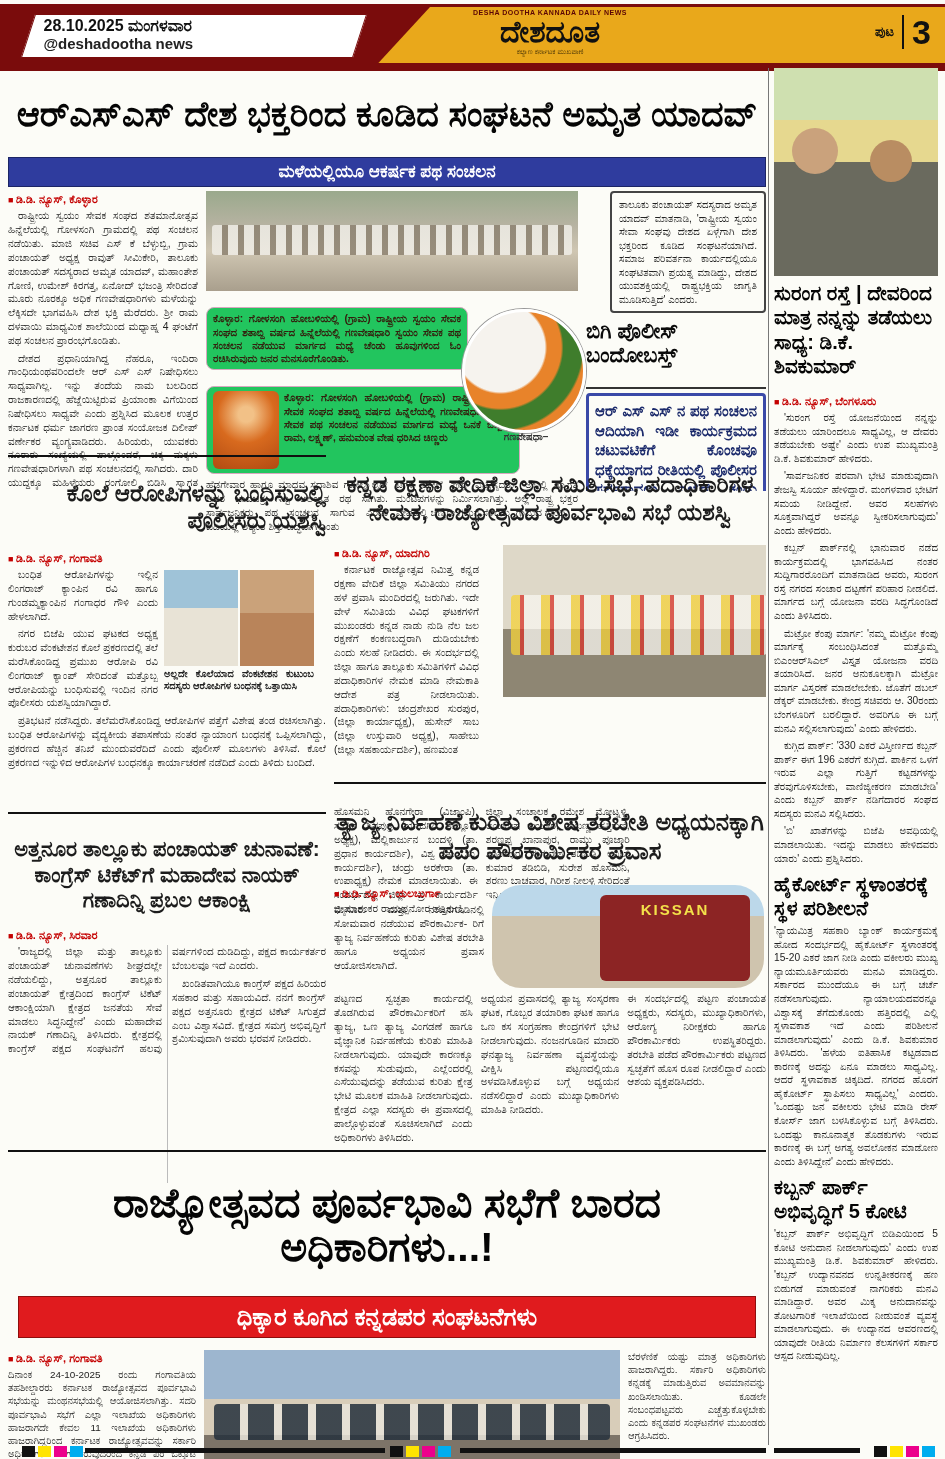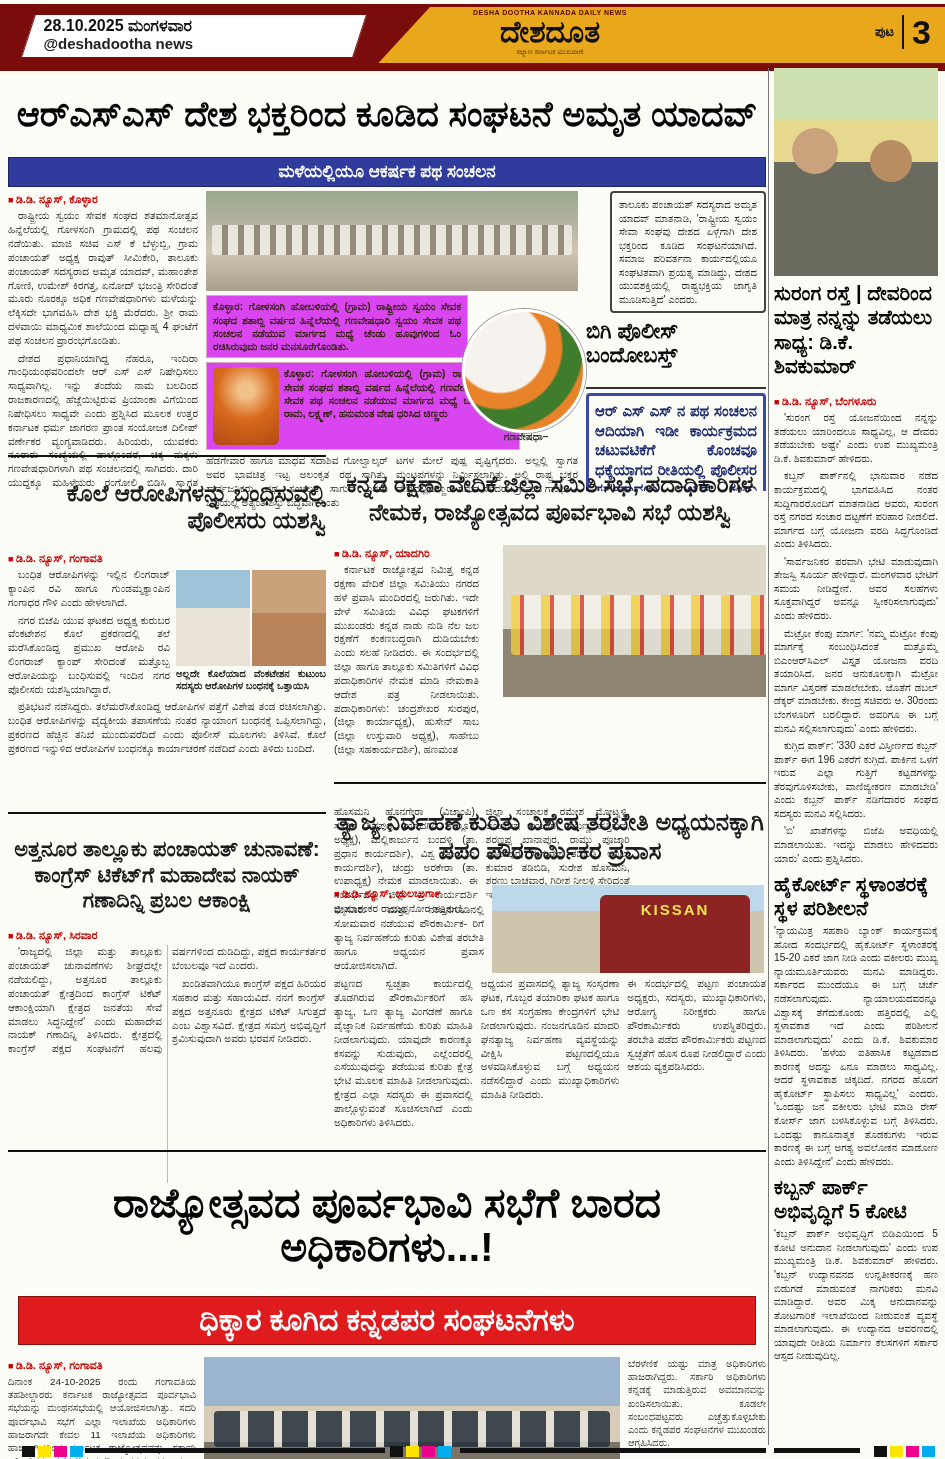"ಕೊಳ್ಳಾರ: ಗೋಳಸಂಗಿ ಹೋಬಳಿಯಲ್ಲಿ (ಗ್ರಾಮ)" .capbox { background: #d946ef -> #22c55e; border-radius: 0 -> 8px; margin-top: 4px -> 16px }
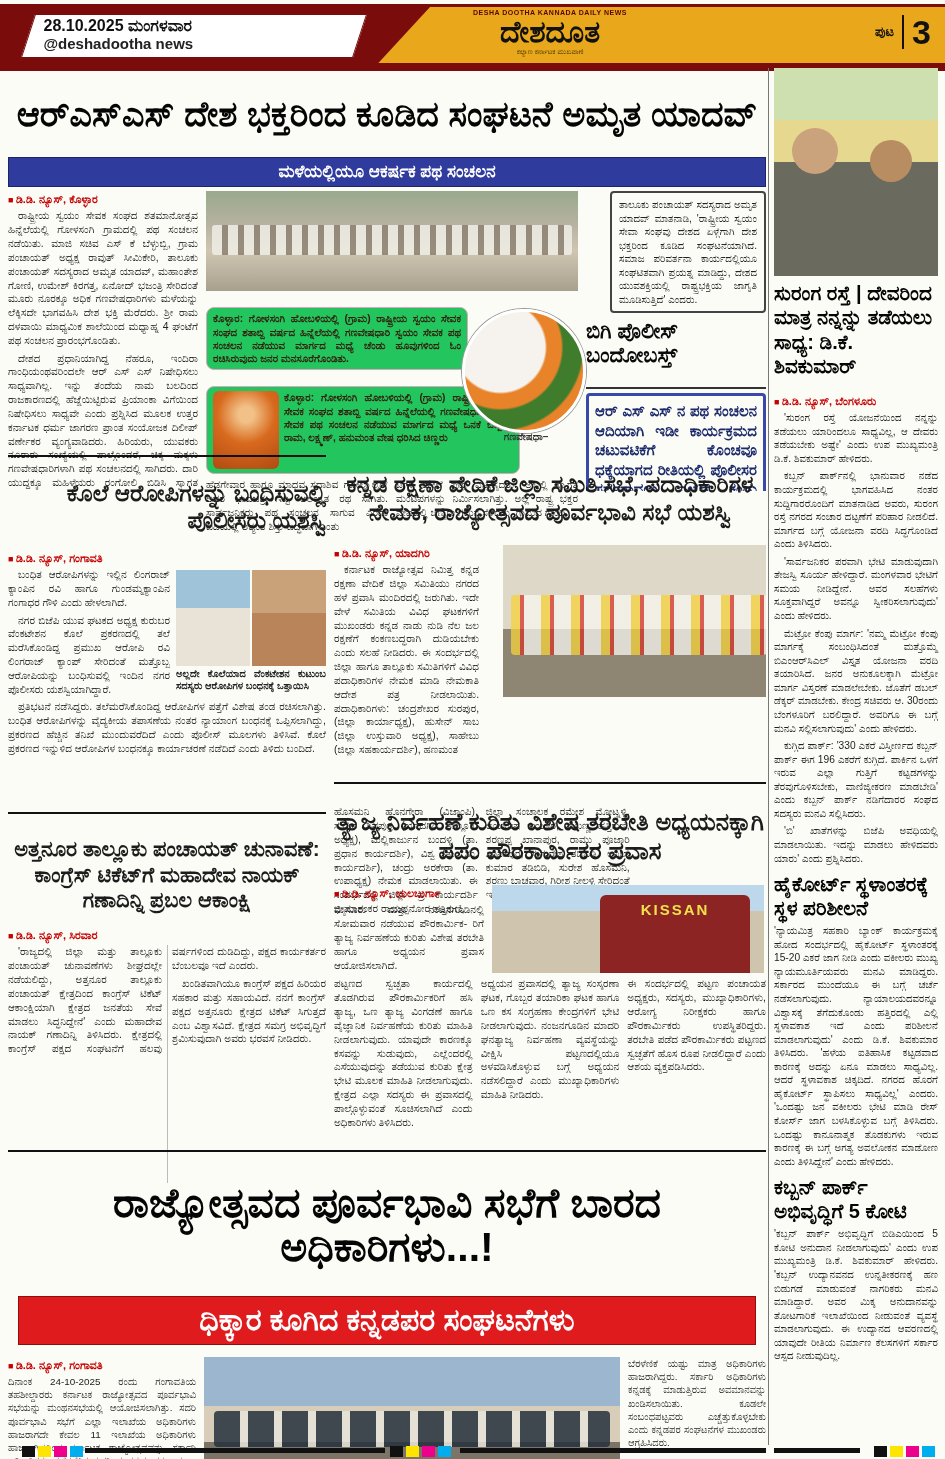"ಕಬ್ಬನ್ ಪಾರ್ಕ್‌ನಲ್ಲಿ ಭಾನುವಾರ ನಡೆದ" p { order: before "'ಸಾರ್ವಜನಿಕರ ಪರವಾಗಿ ಭೇಟಿ ಮಾಡುವುದಾಗಿ" -> after "'ಸಾರ್ವಜನಿಕರ ಪರವಾಗಿ ಭೇಟಿ ಮಾಡುವುದಾಗಿ" }
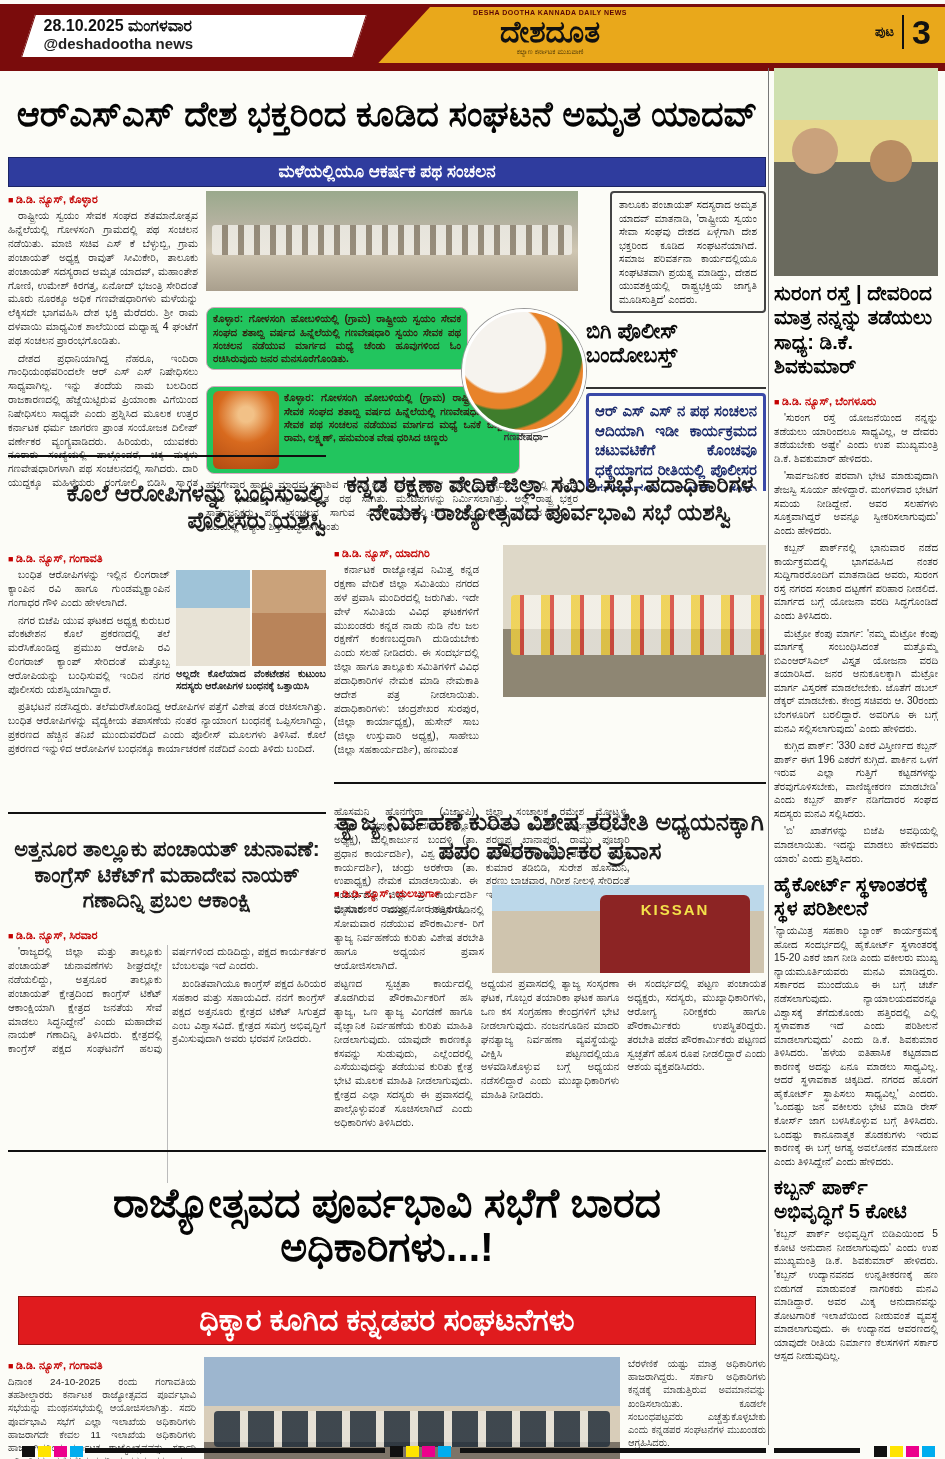"ಅಲ್ಲದೇ ಕೊಲೆಯಾದ ವೆಂಕಟೇಶನ ಕುಟುಂಬ ಸದಸ್ಯರು" .a2-photos { margin: 2px 0 2px 6px -> 2px 12px 2px 6px }
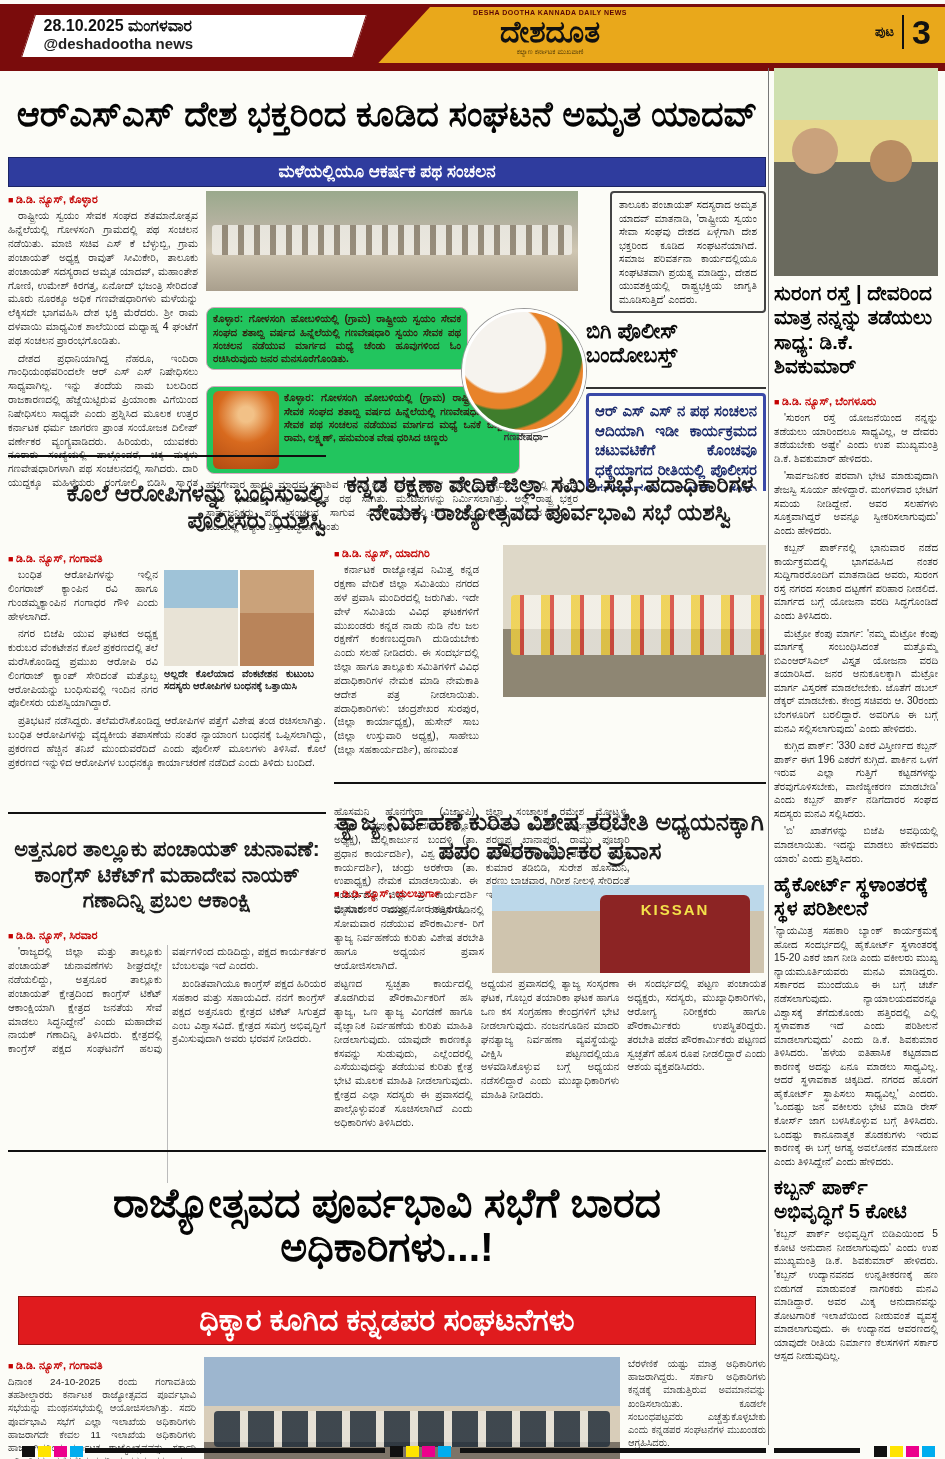"KISSAN" .bus-photo { border-radius: none -> 29px; height: 88px -> 103px }
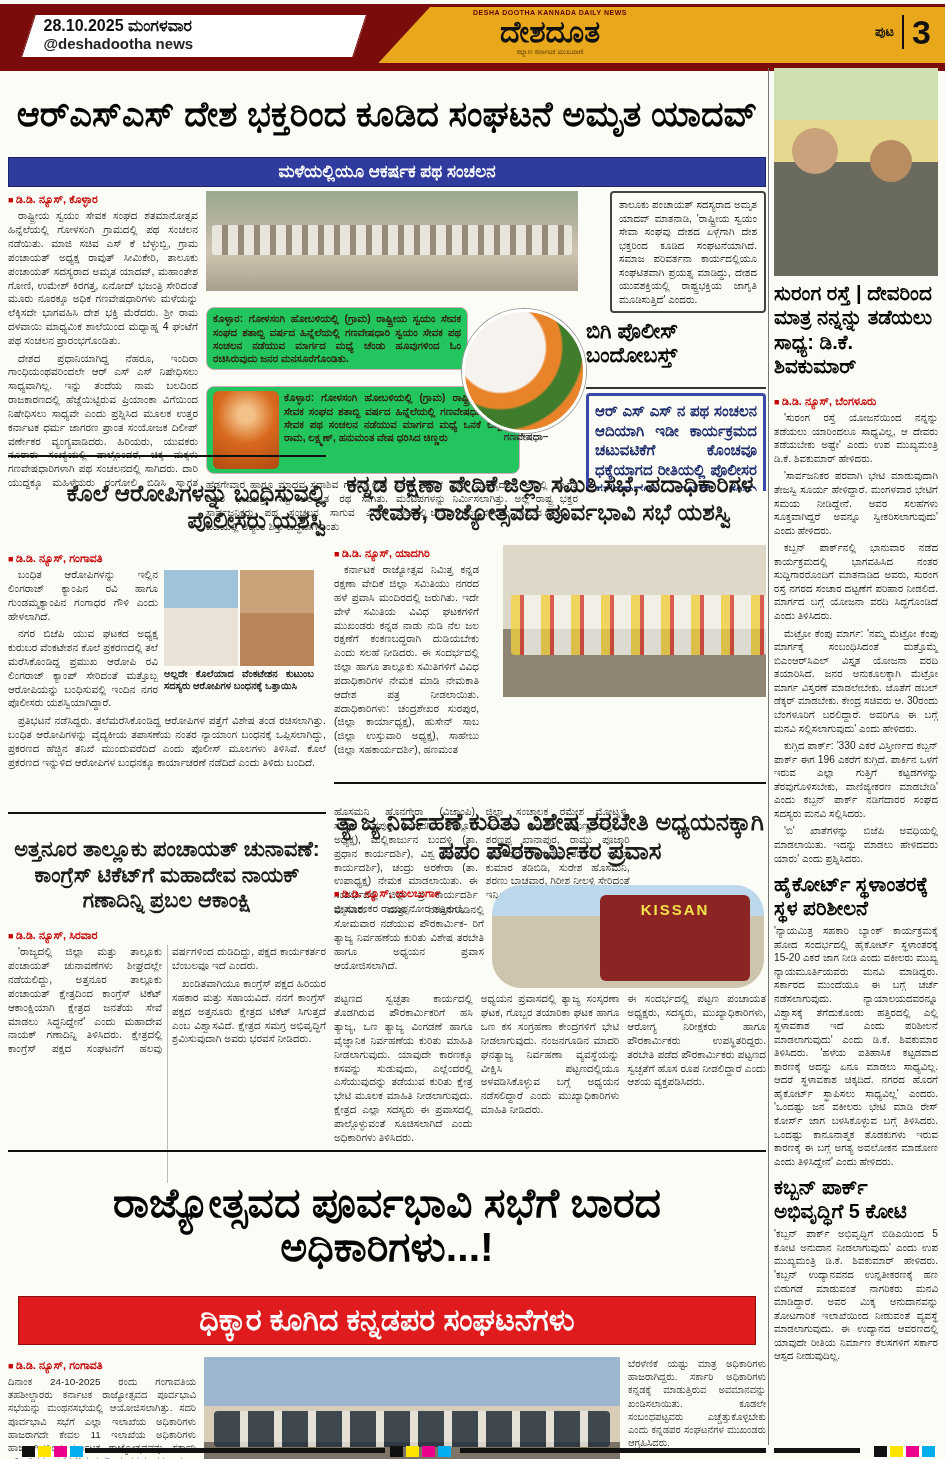"ಧಿಕ್ಕಾರ ಕೂಗಿದ ಕನ್ನಡಪರ ಸಂಘಟನೆಗಳು" .bn-sub { font-size: 30px -> 24px }
